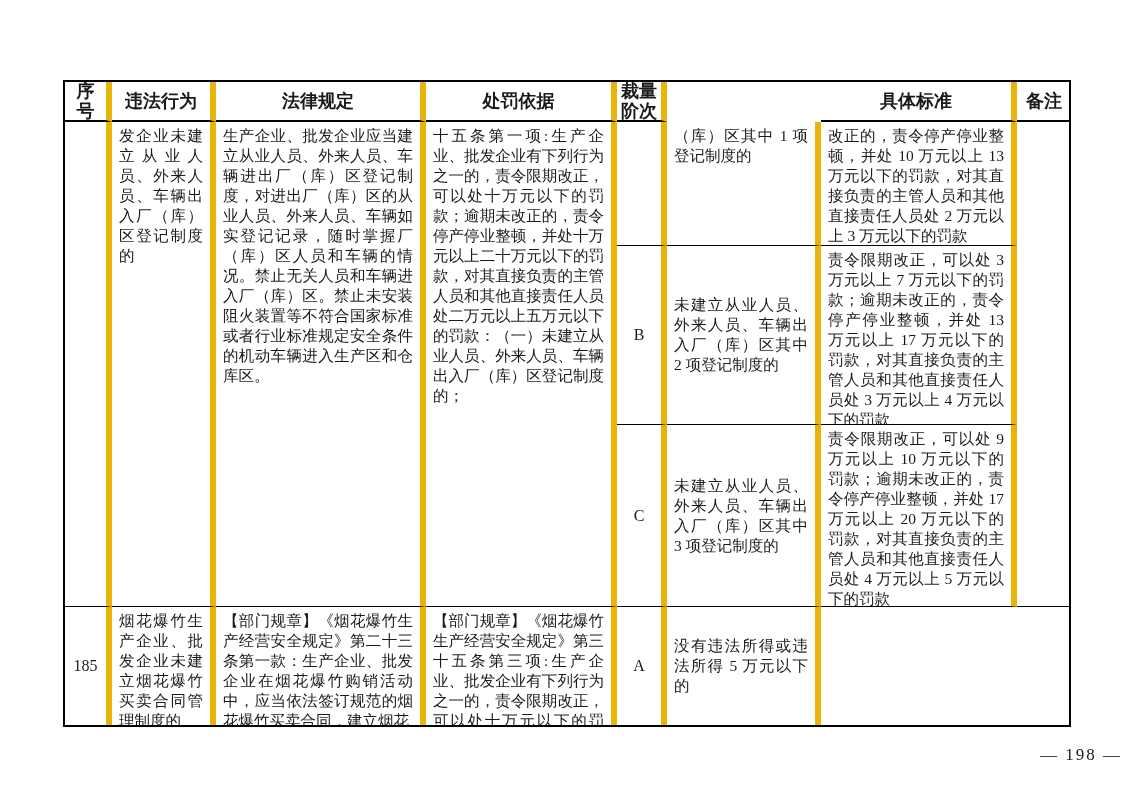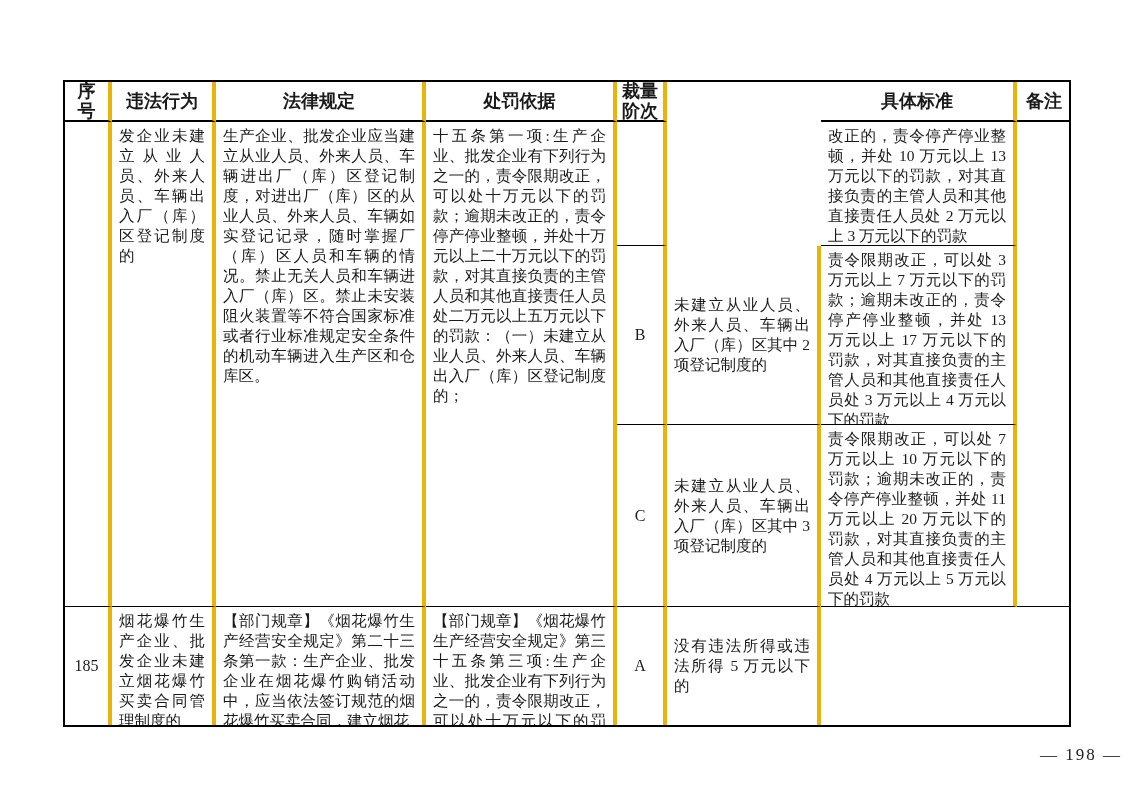"序号" .cell { border-right: 4px solid #eab308 -> 6px solid #eab308 }
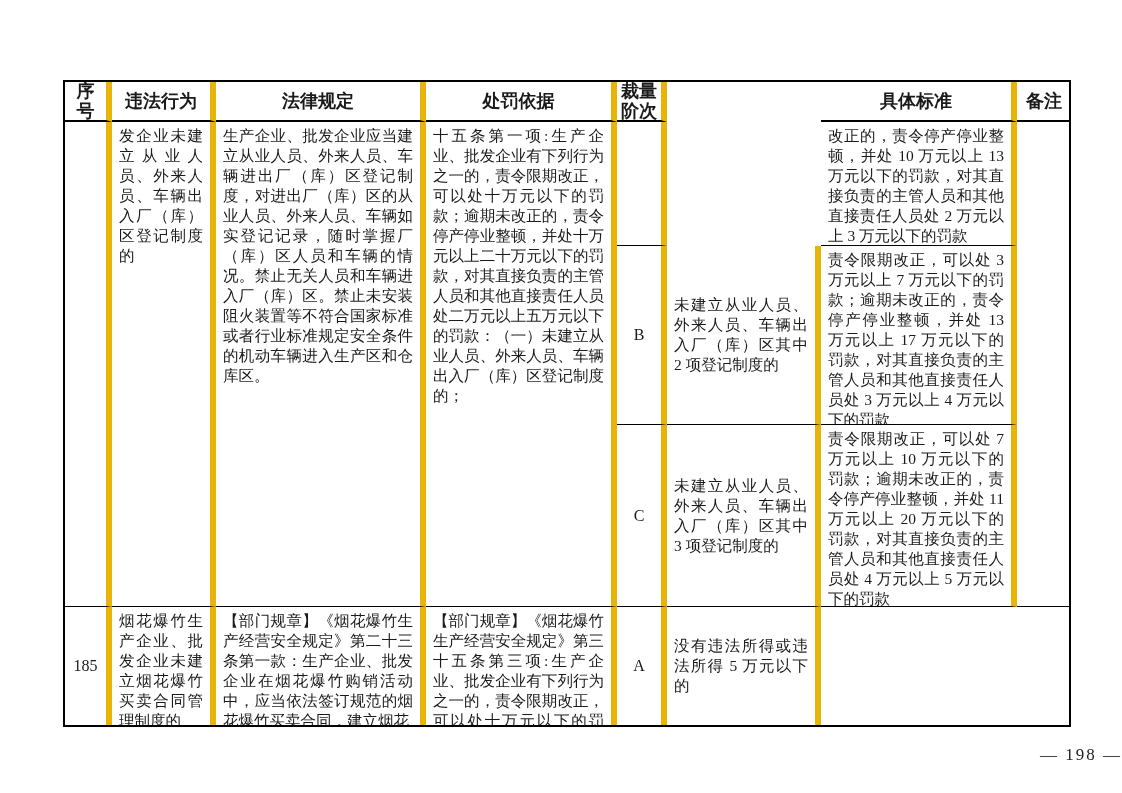"（库）区其中 1 项登记制度的" div.cell { html: none -> <div>（库）区其中 1 项登记制度的</div> }
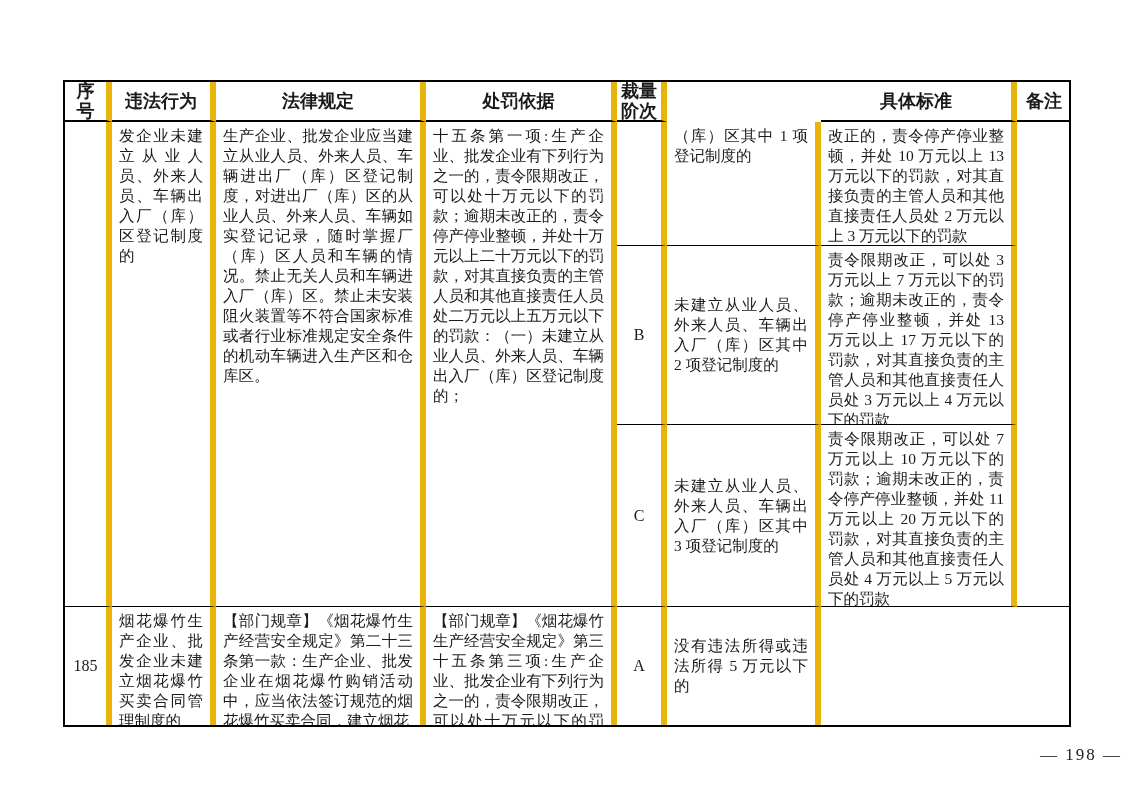"责令限期改正，可以处 7 万元以上 10" div.cell { text: 7 万元以上 10 万元以下的罚款；逾期未改正的，责令停产停业整顿，并处 11 -> 9 万元以上 10 万元以下的罚款；逾期未改正的，责令停产停业整顿，并处 17 }
